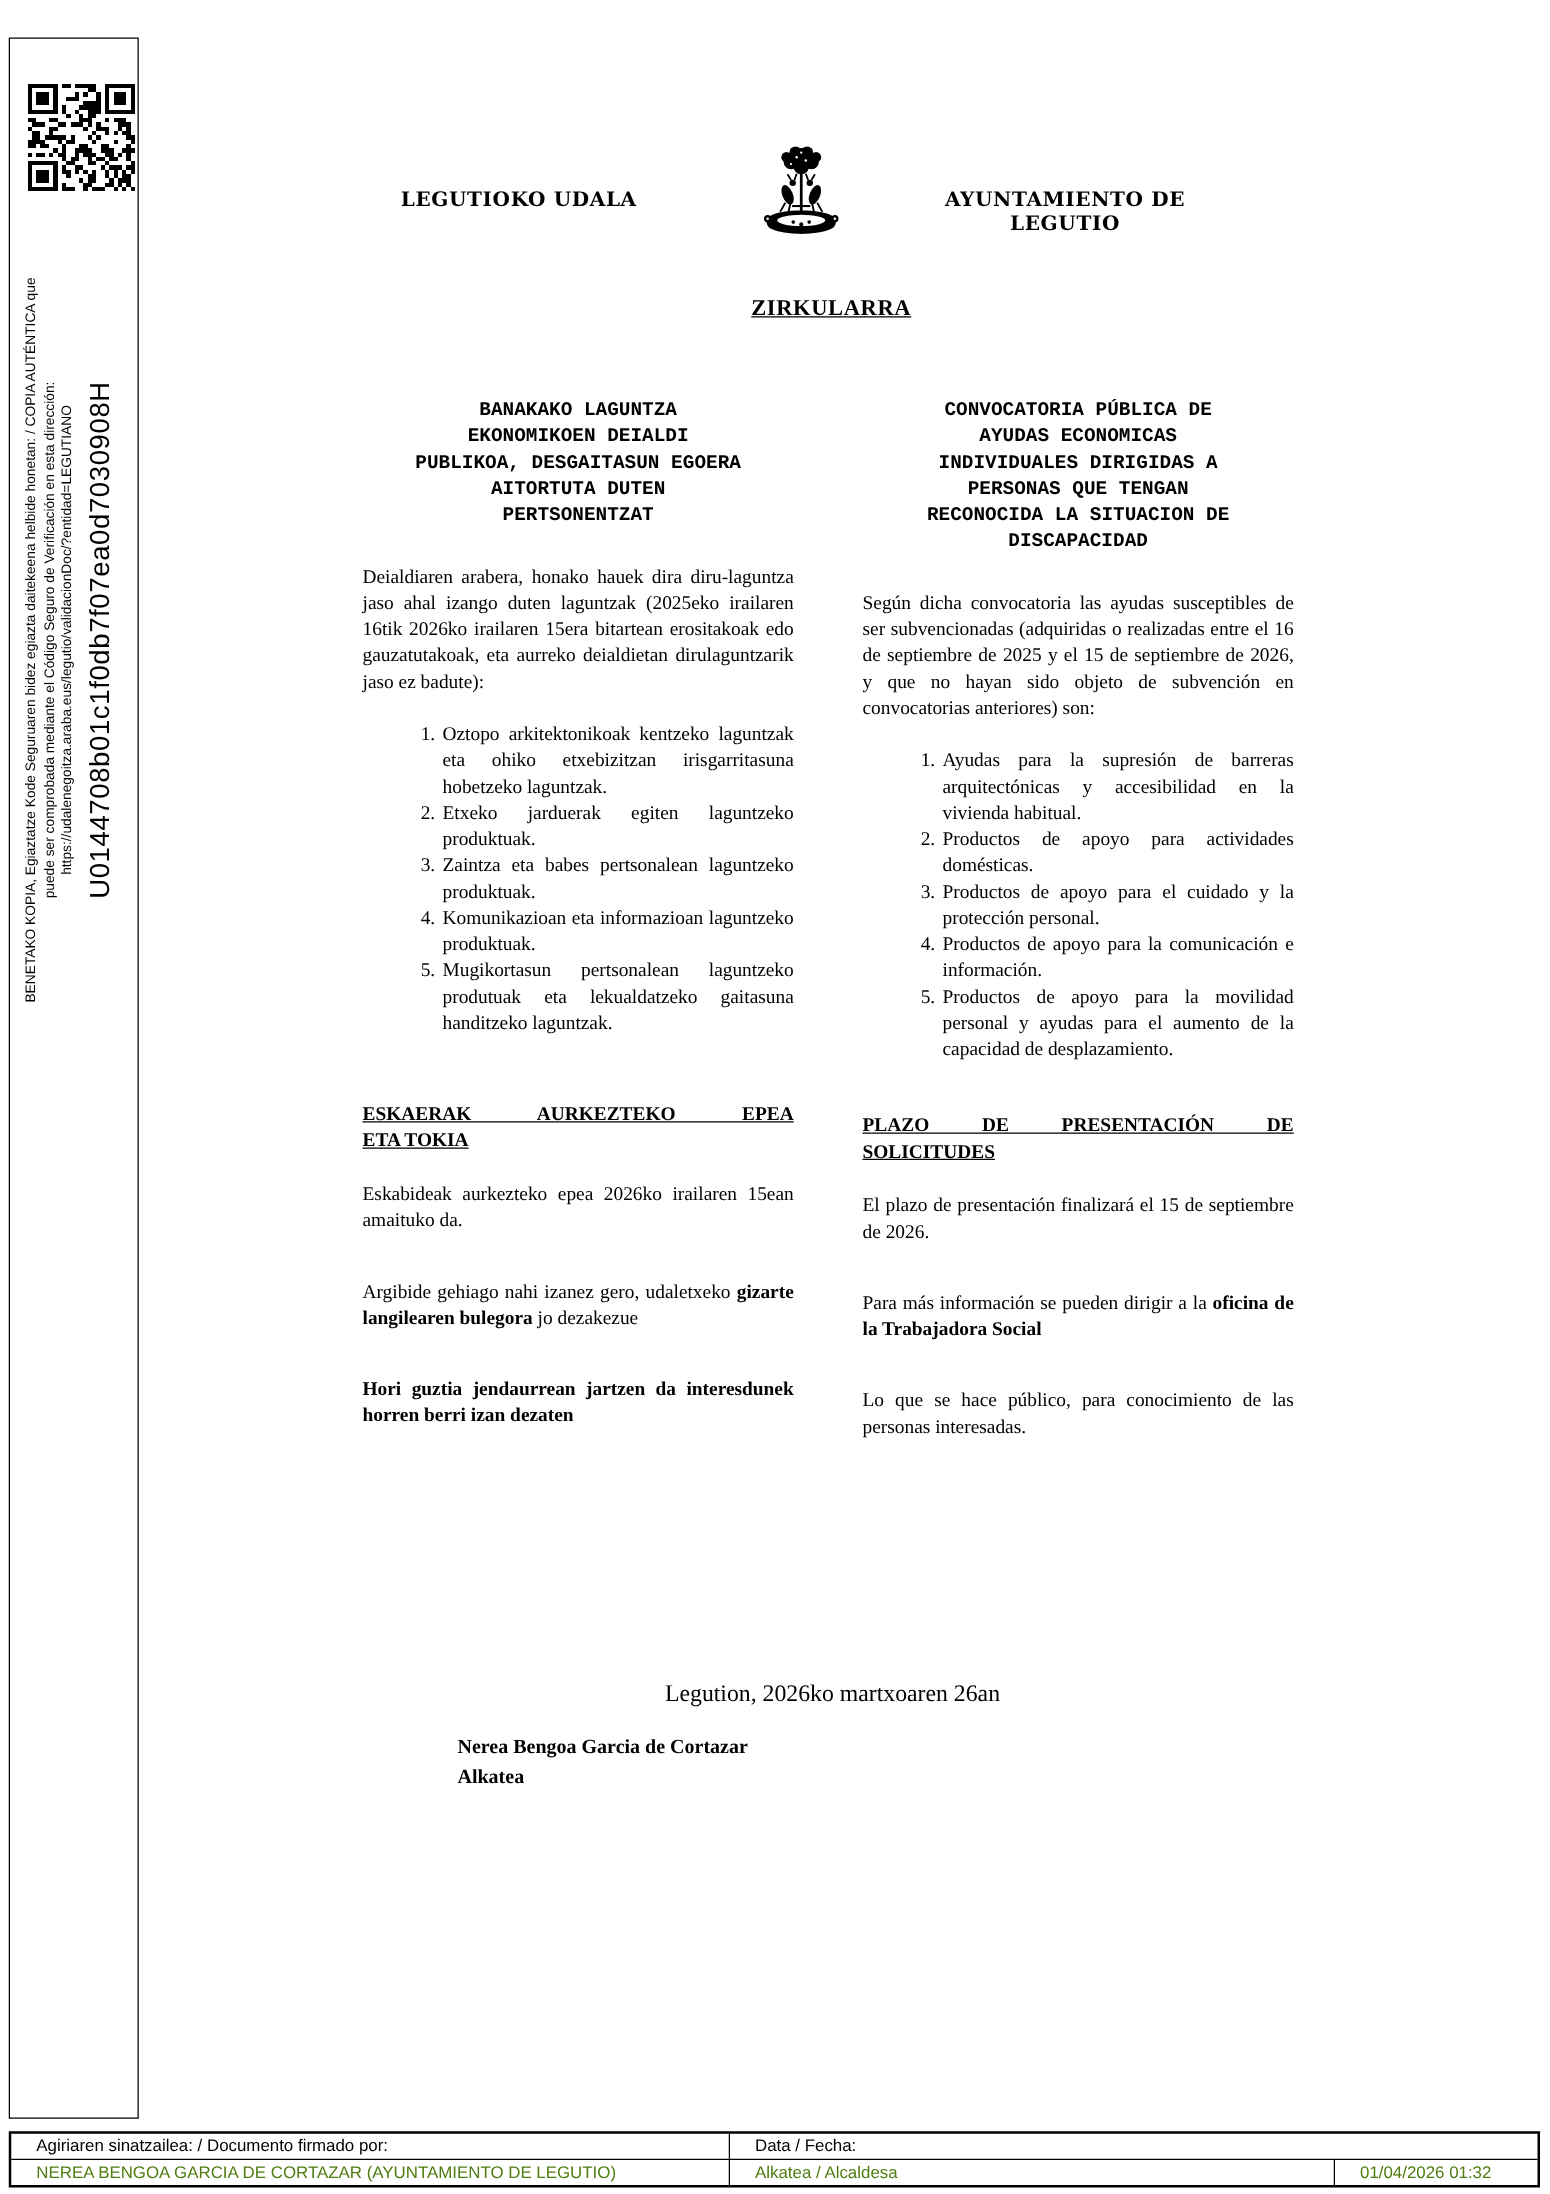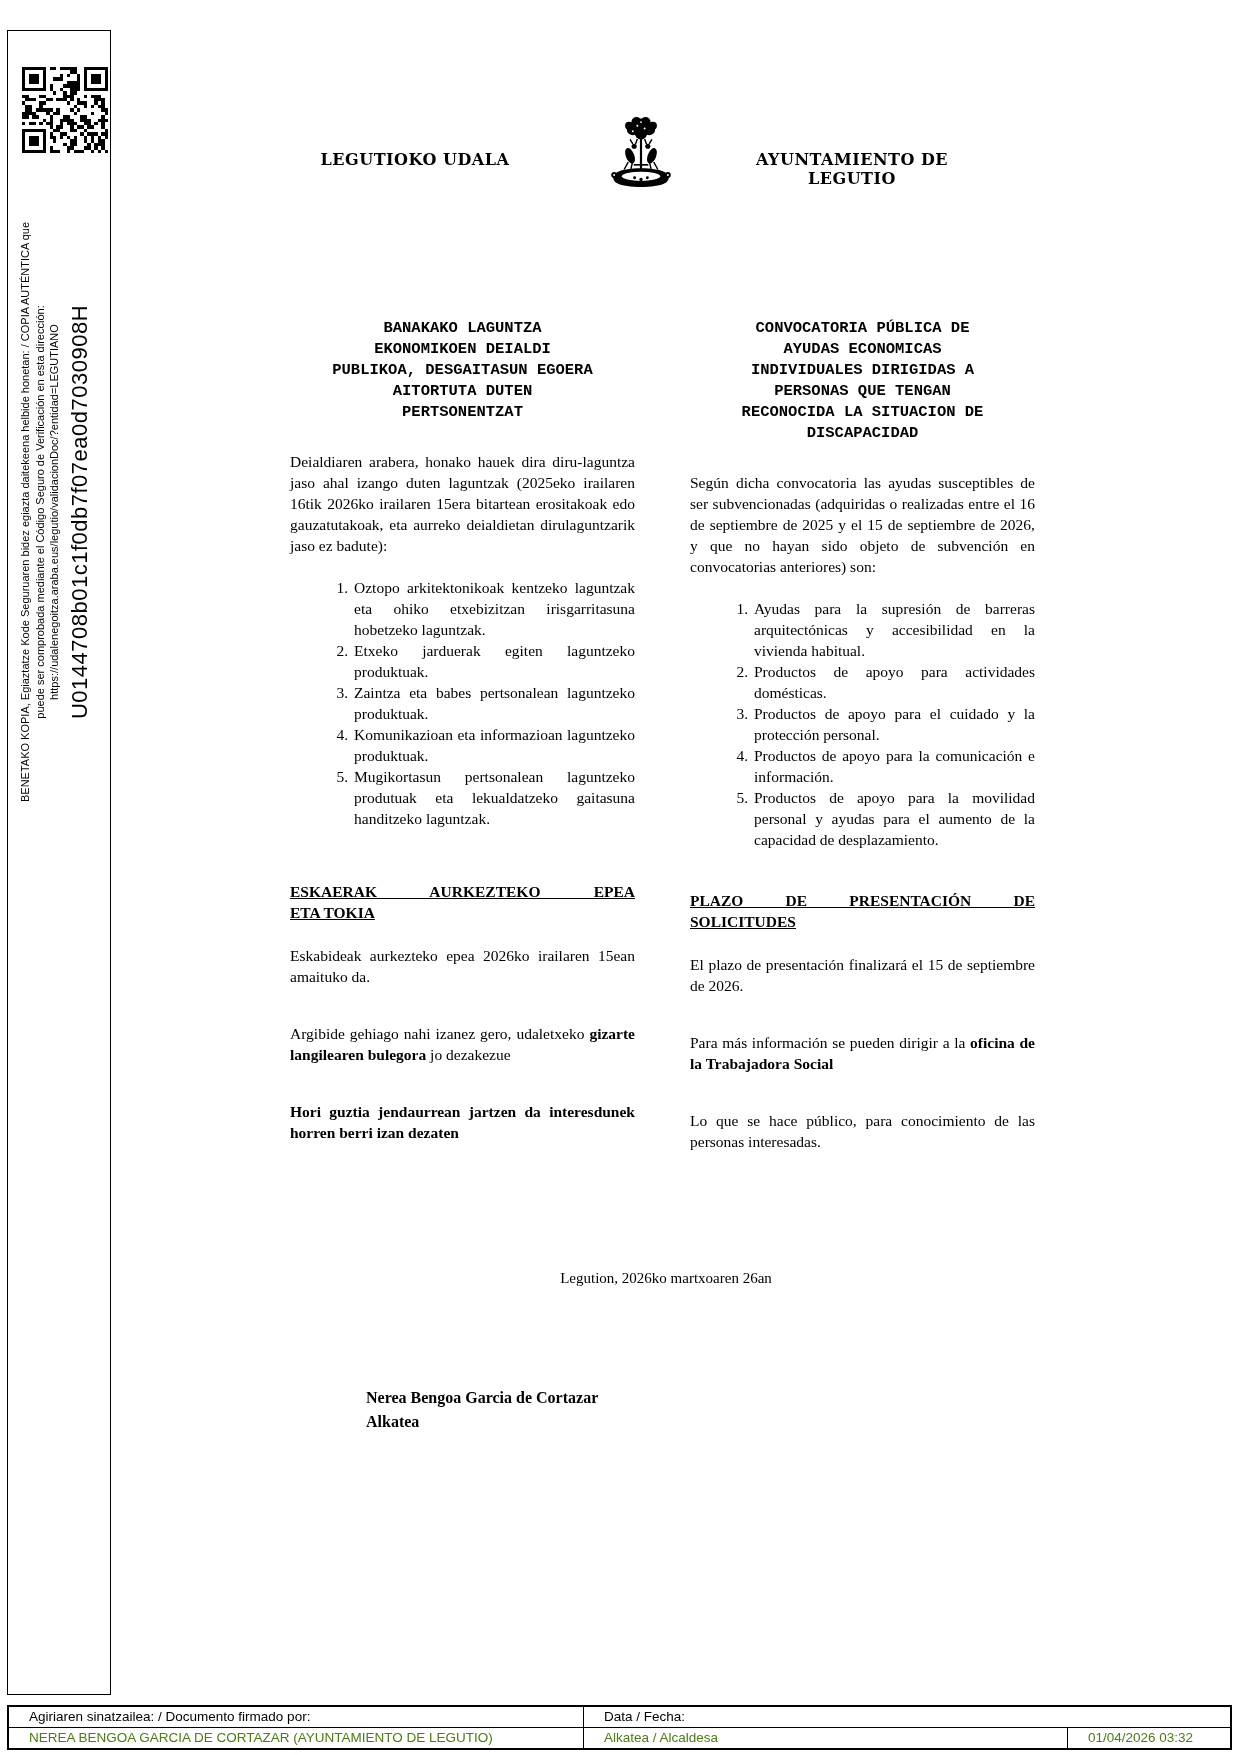"ZIRKULARRA" div.doc-title { html: none -> <div>ZIRKULARRA</div> }
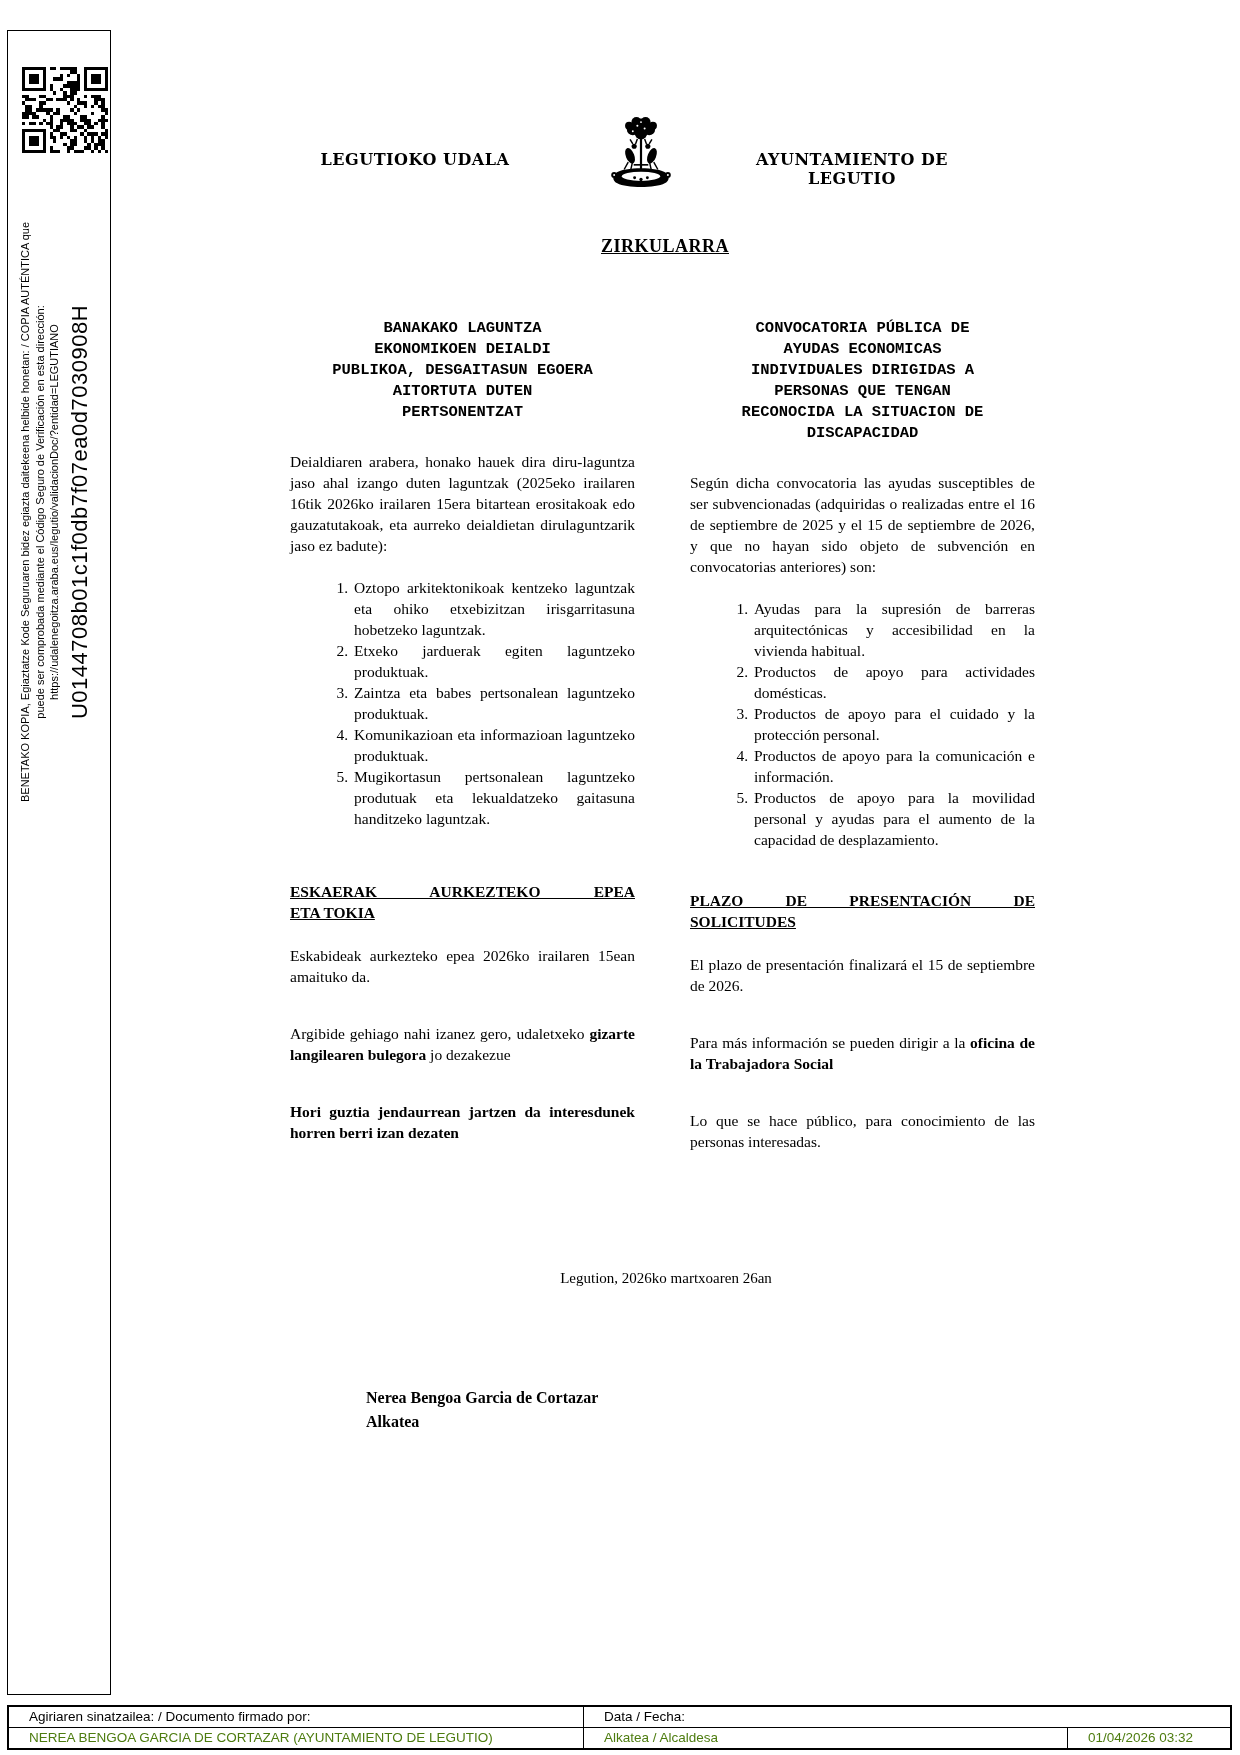"Legution, 2026ko martxoaren 26an" .place-date { font-size: 15px -> 19px; top: 1270px -> 1345px }
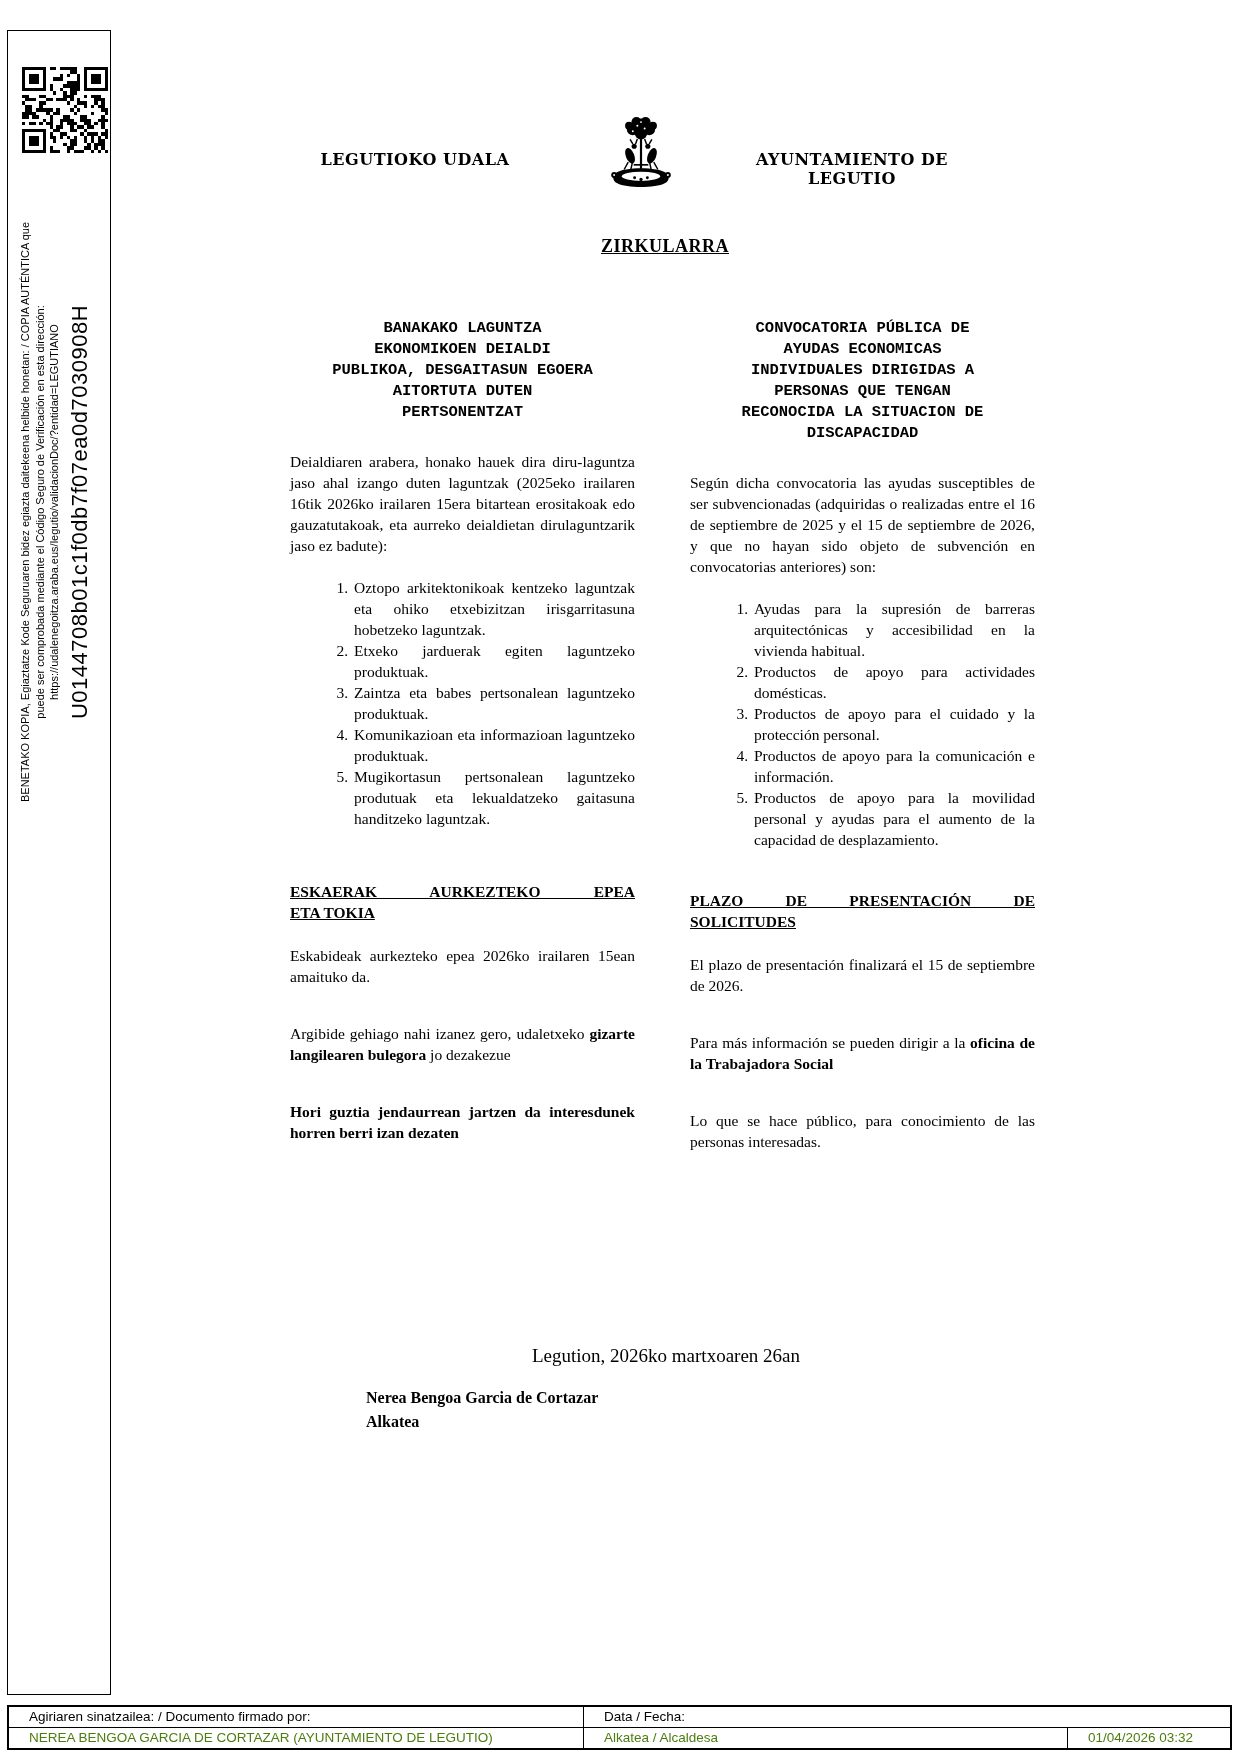"01/04/2026 03:32" div.fcell { text: 03:32 -> 01:32 }
